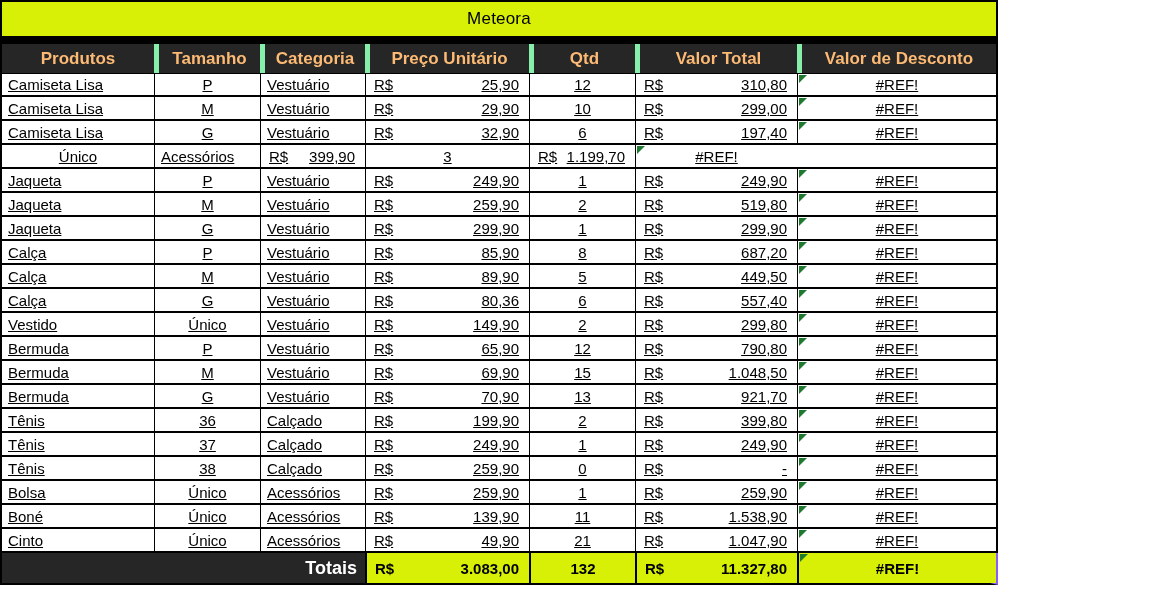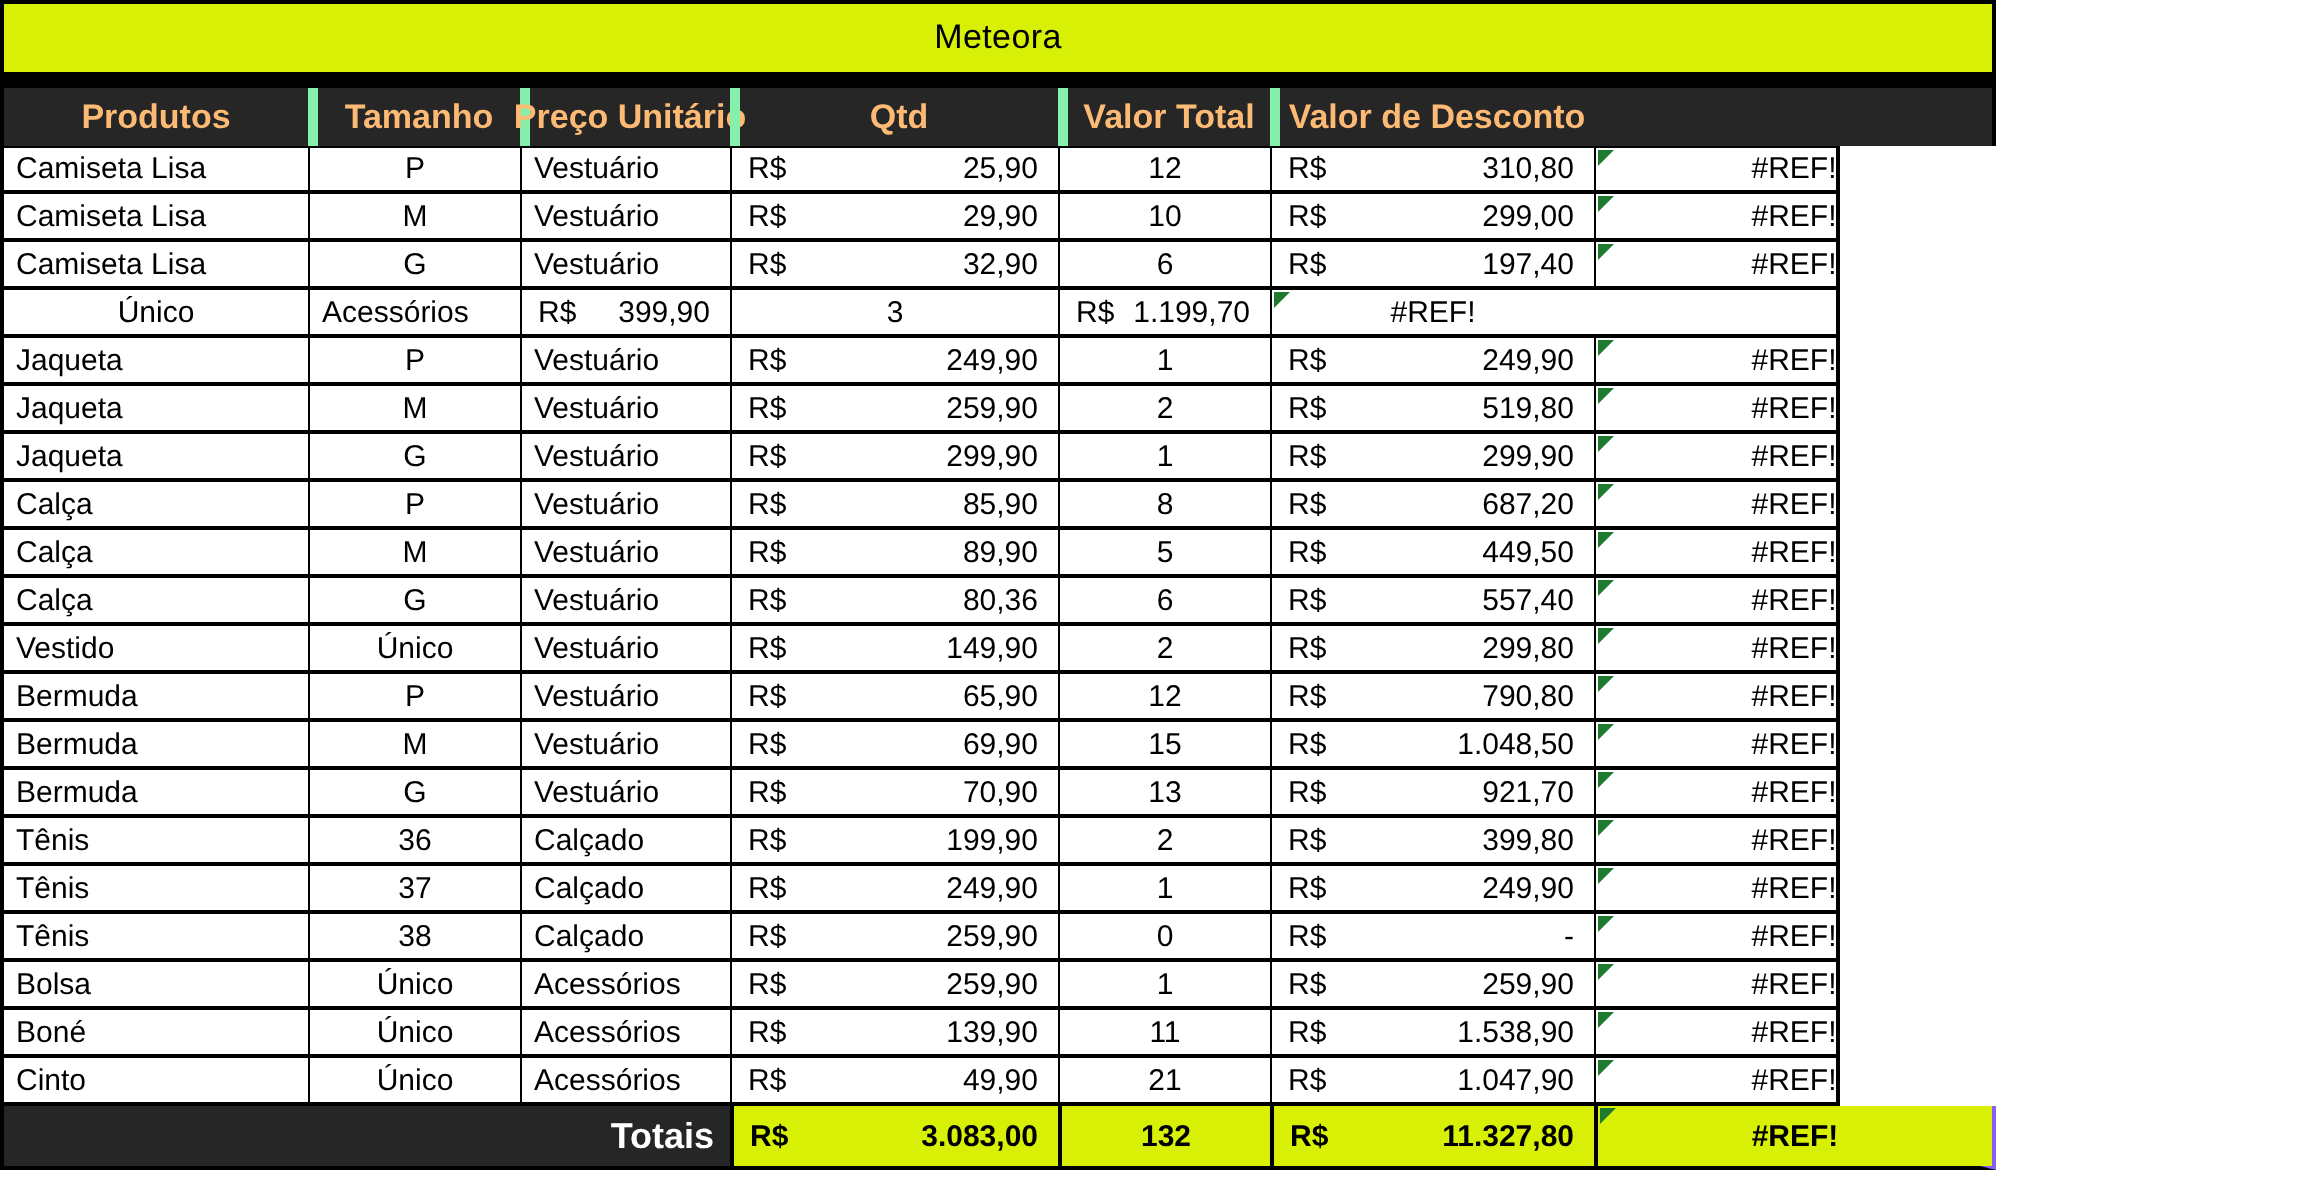"Categoria" div.hcell { html: none -> <div>Categoria</div> }
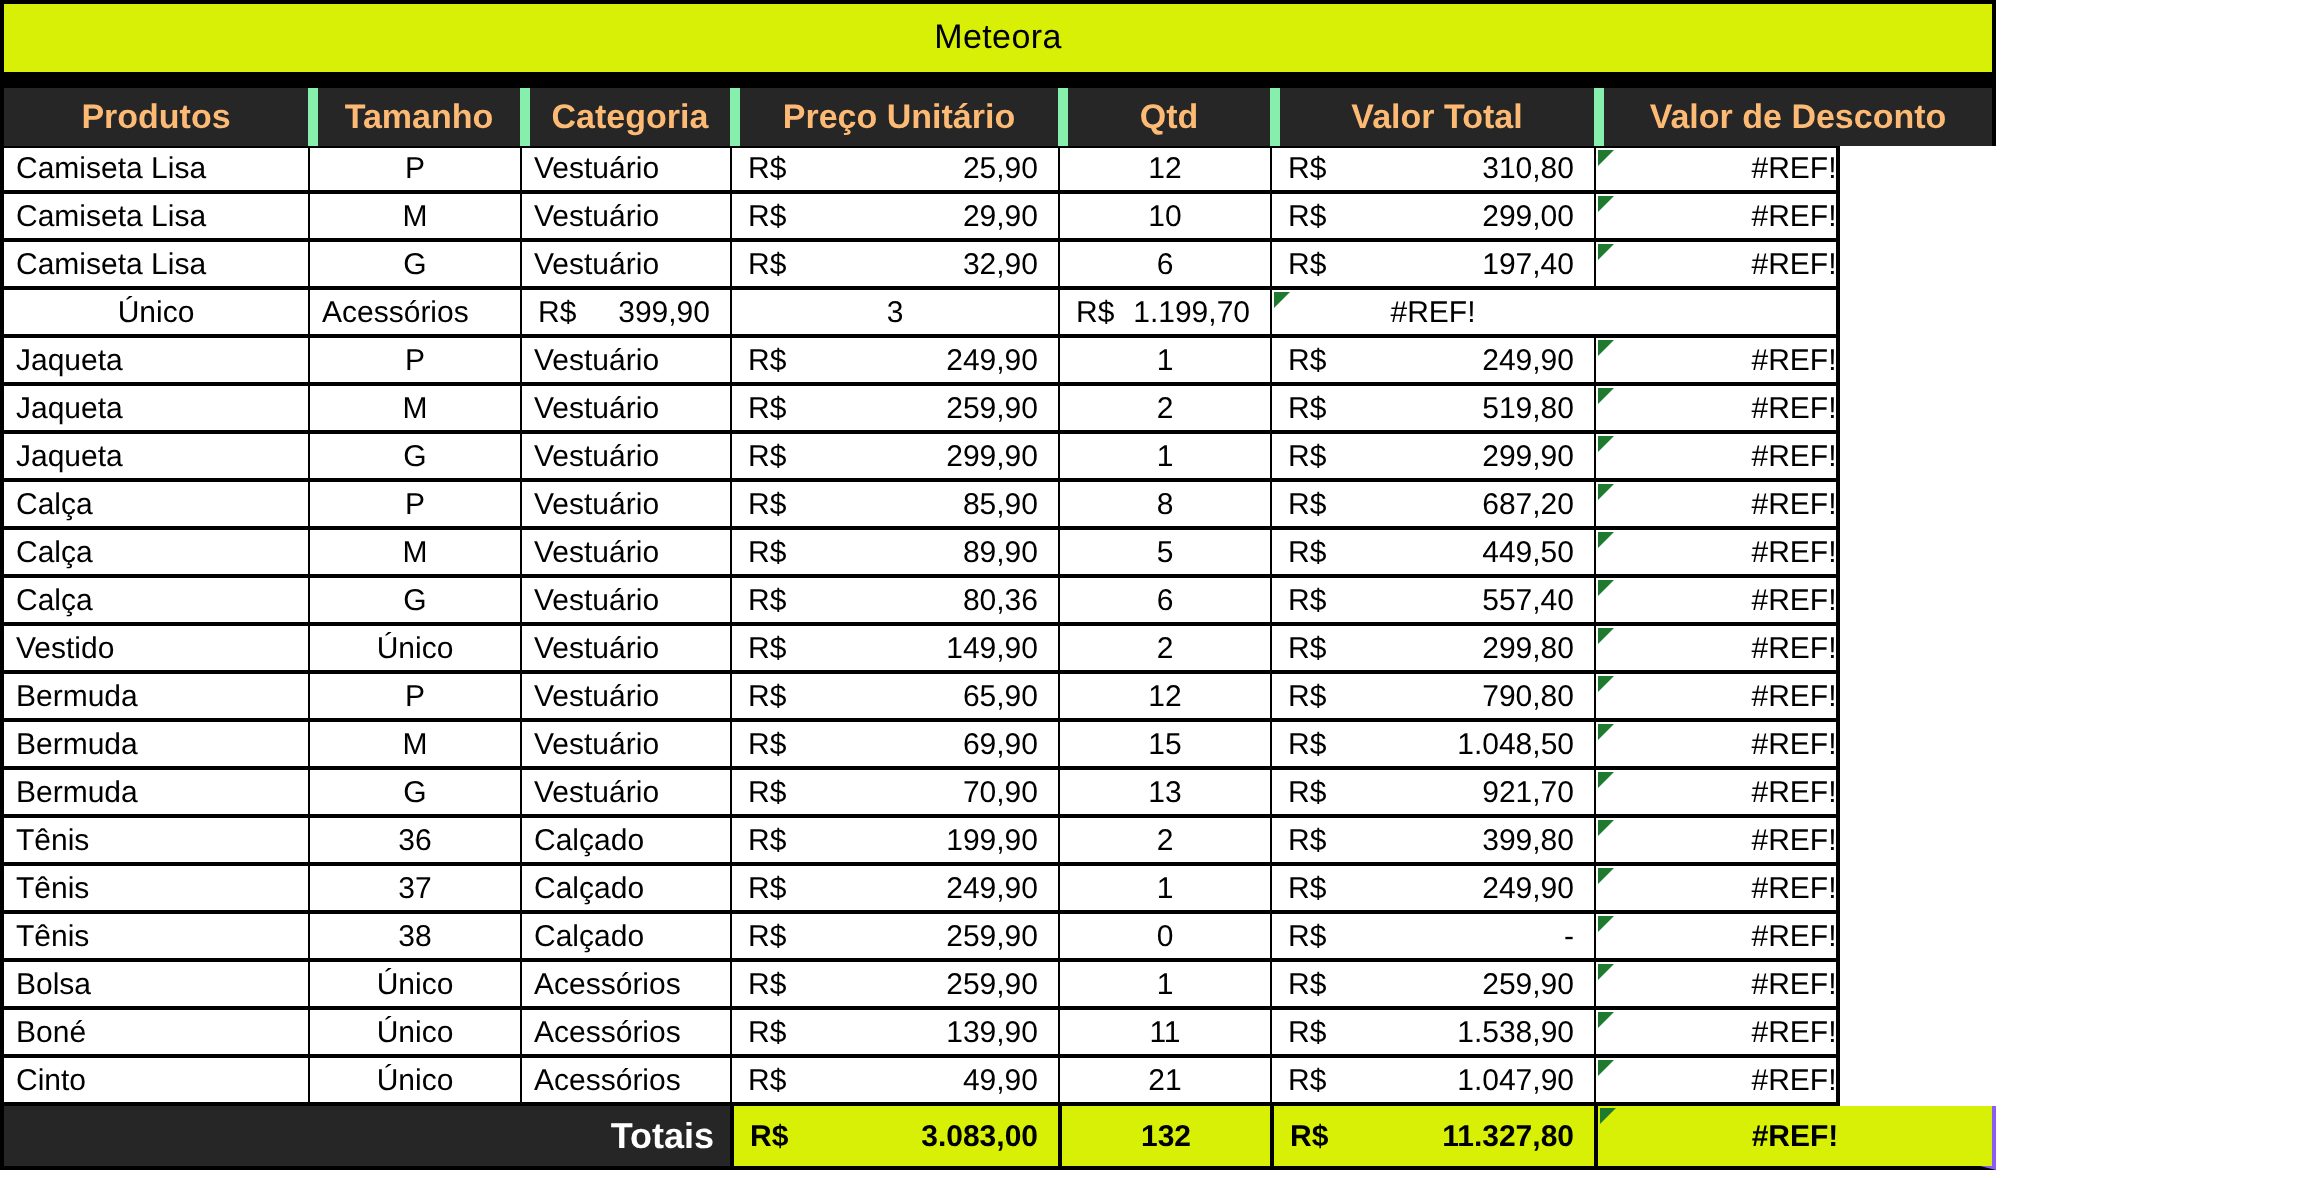"Camiseta Lisa" .rows { text-decoration: none -> underline; width: 920px -> 998px }
